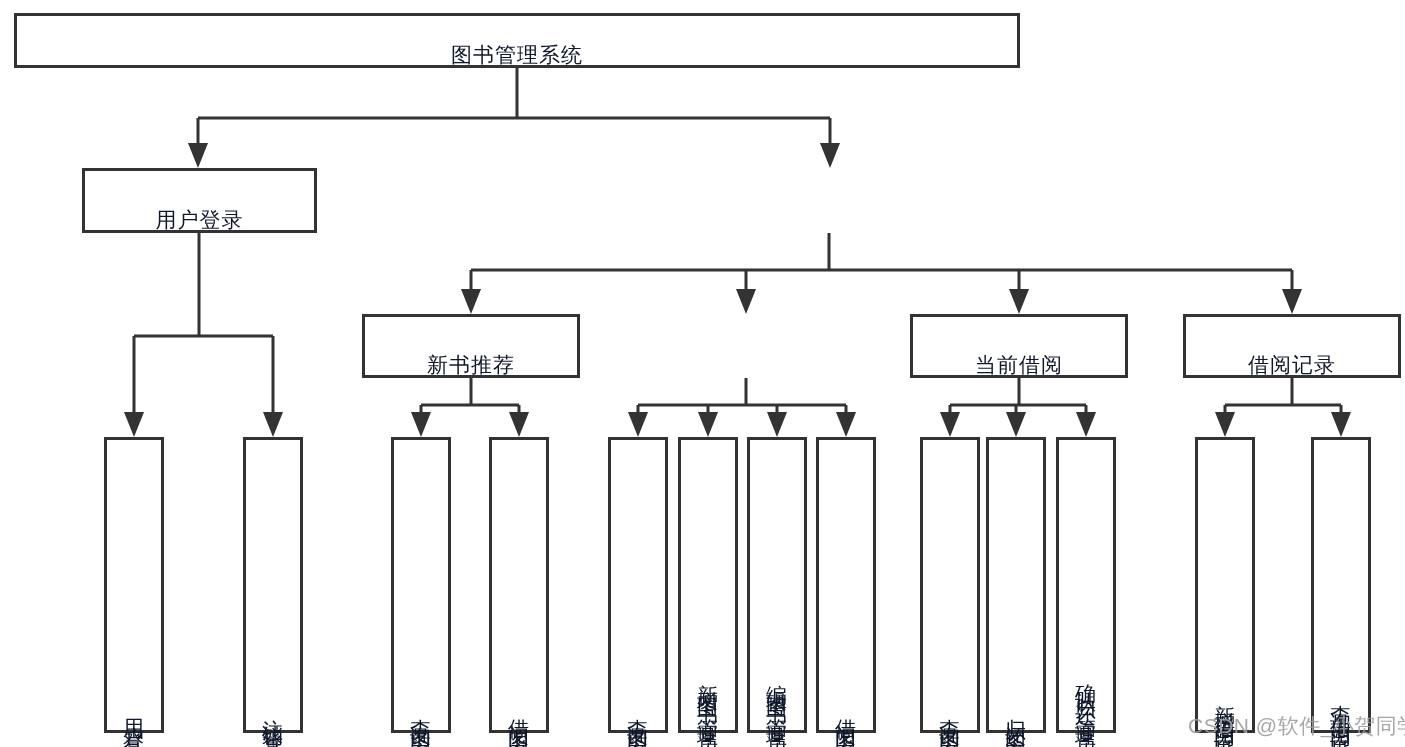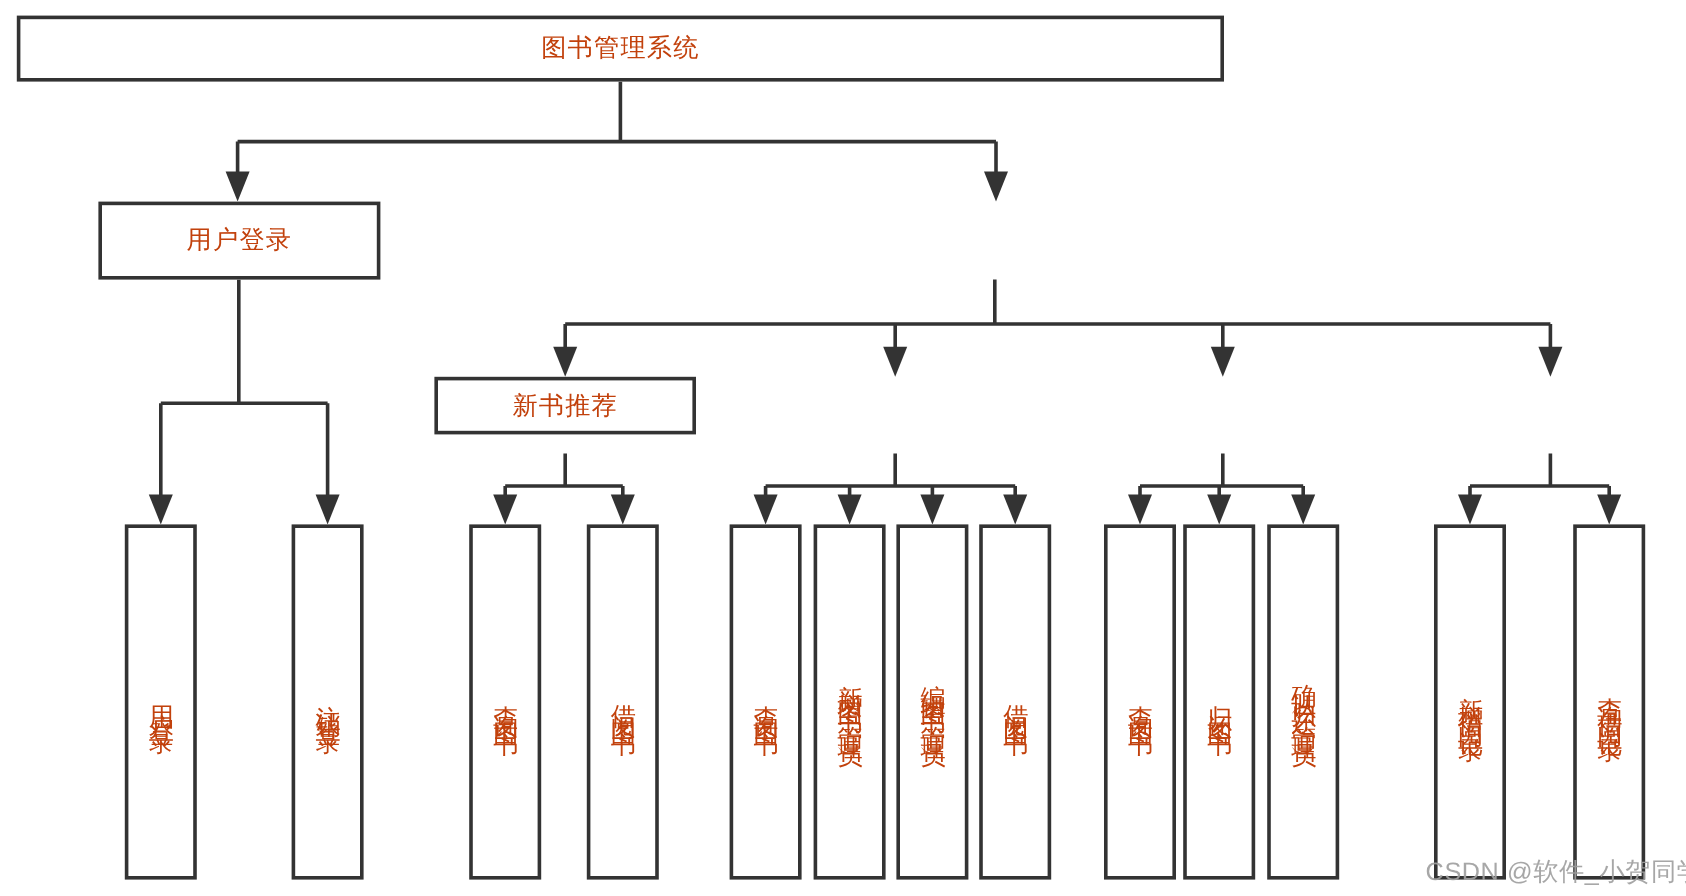"图书管理系统" .box { align-items: center -> flex-end; color: #c2410c -> #0f172a }
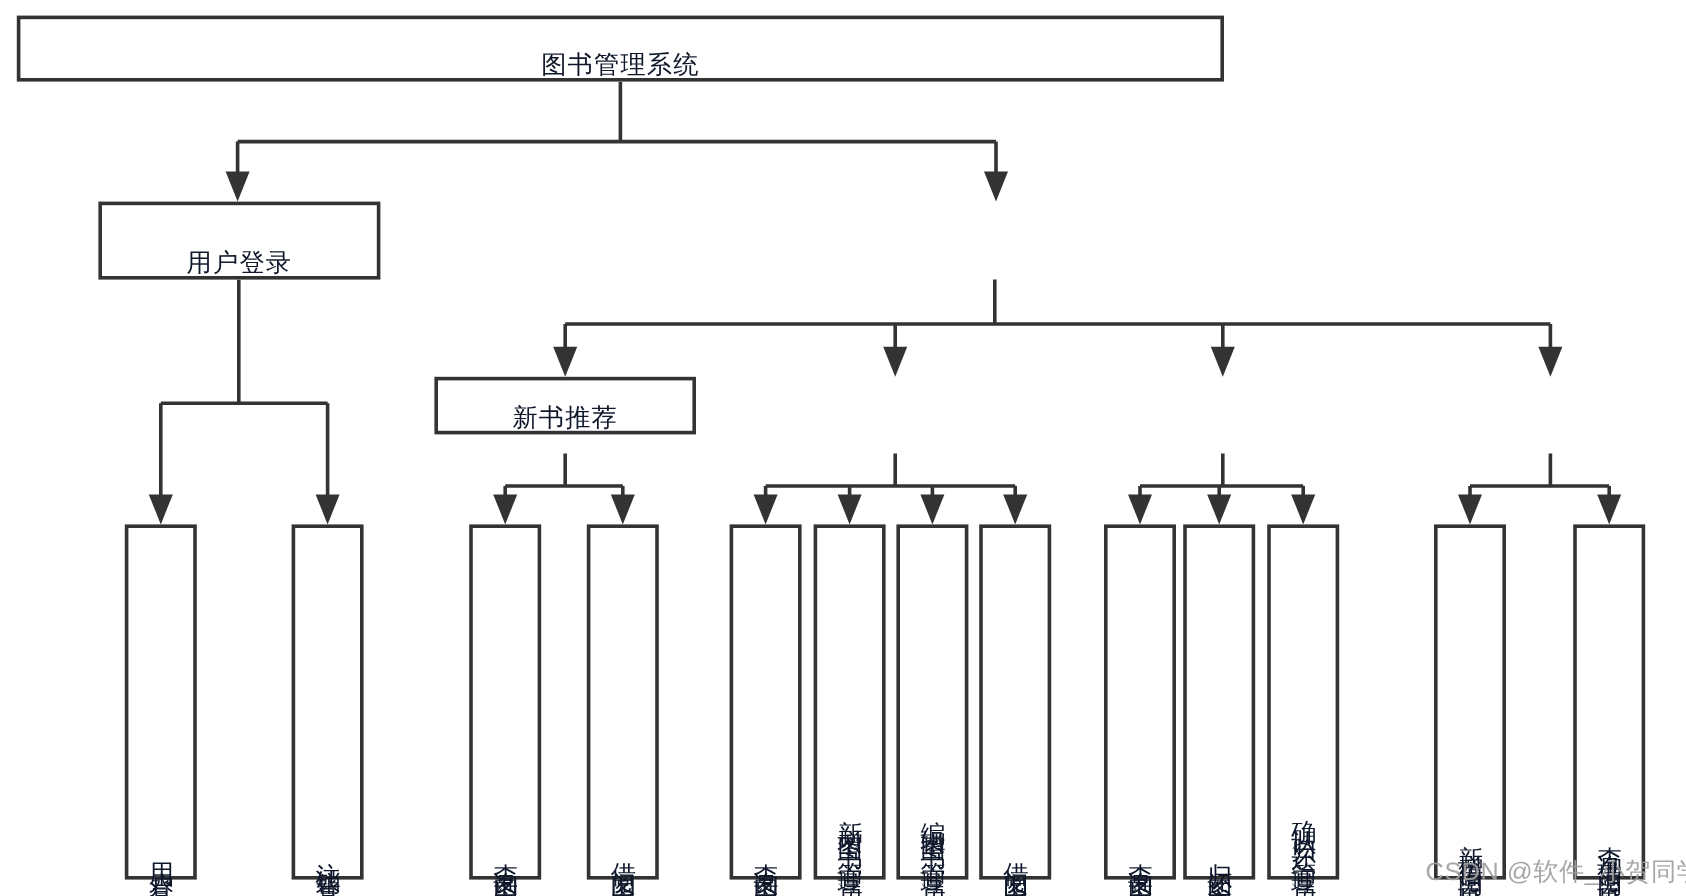"新书推荐" .l3 { height: 48px -> 64px }
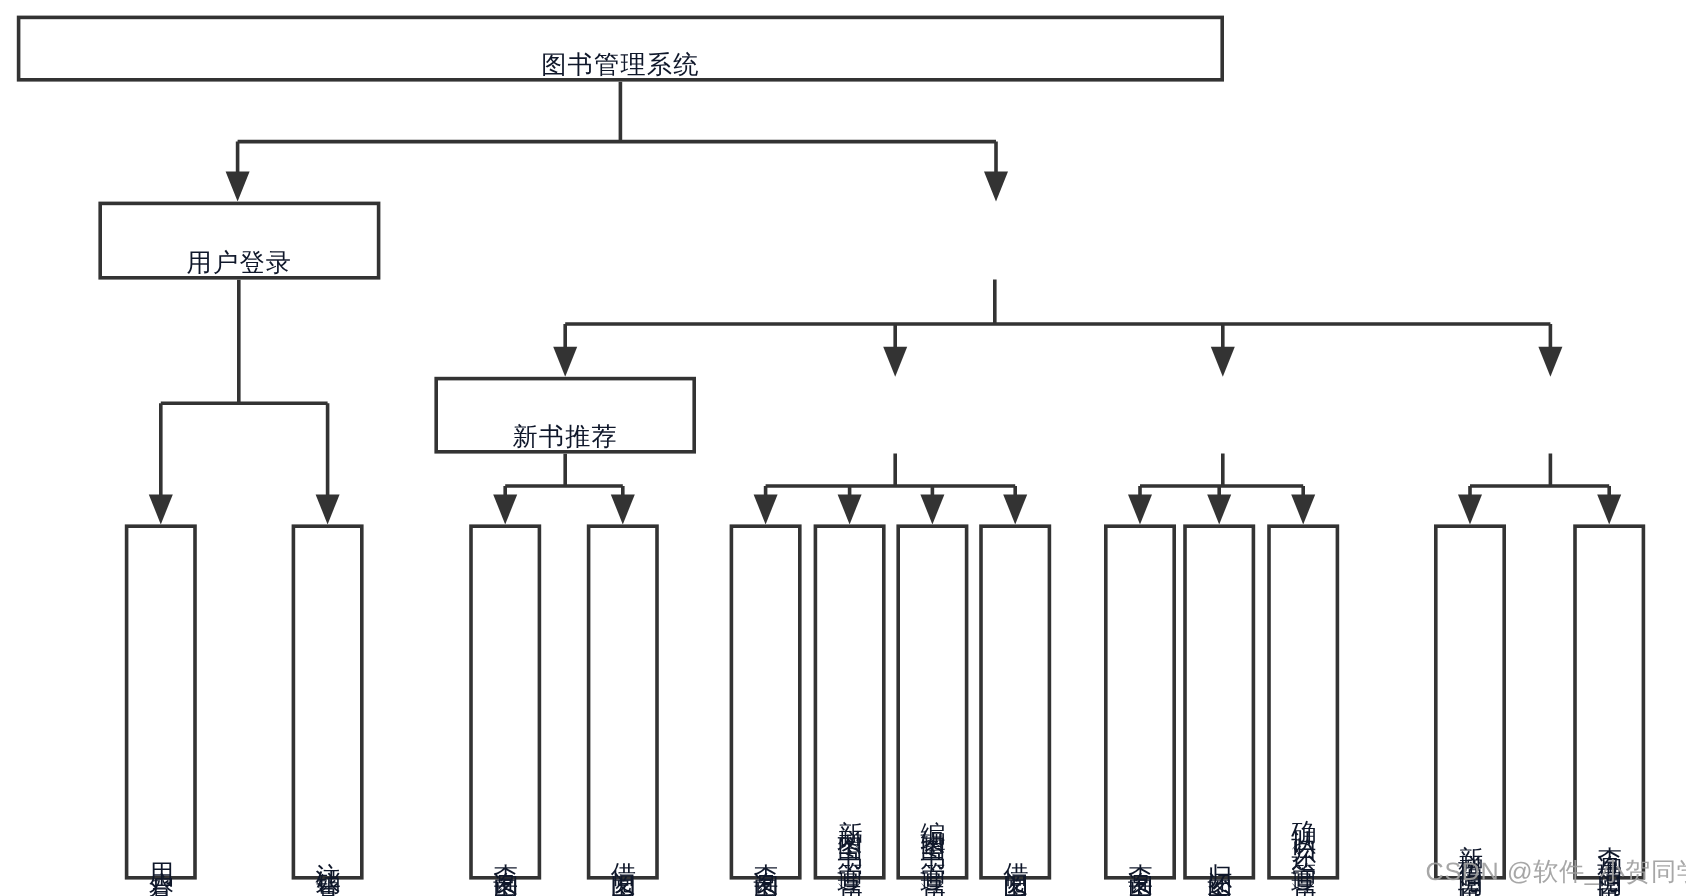"当前借阅" div.box { html: none -> <div> <span>当前借阅</span> </div> }
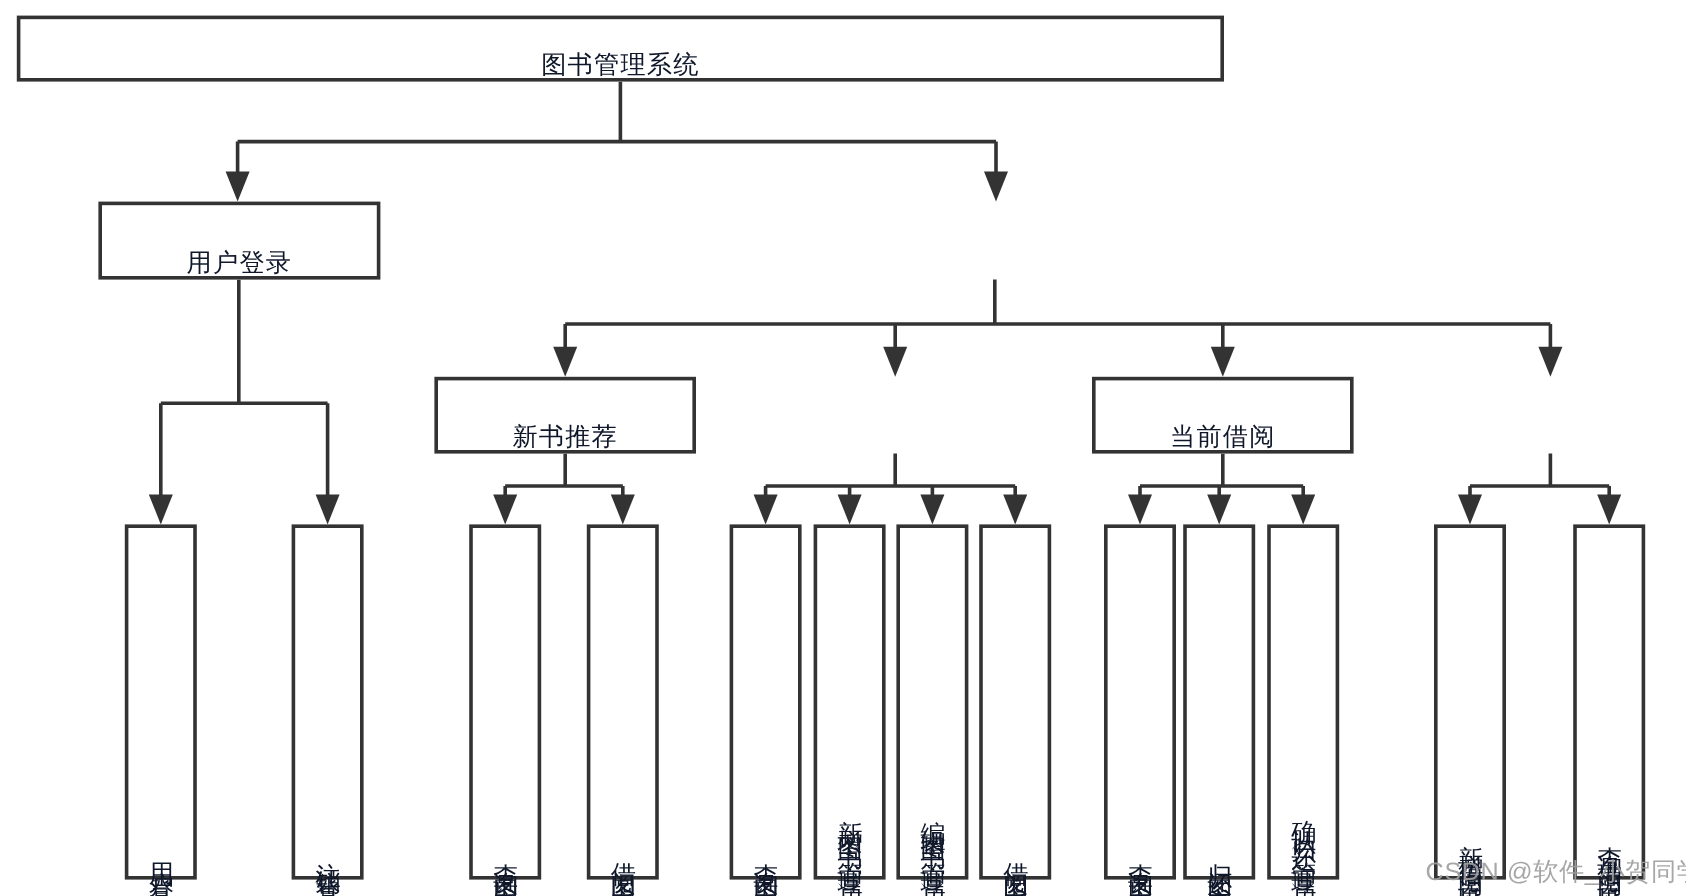"借阅记录" div.box { html: none -> <div> <span>借阅记录</span> </div> }
